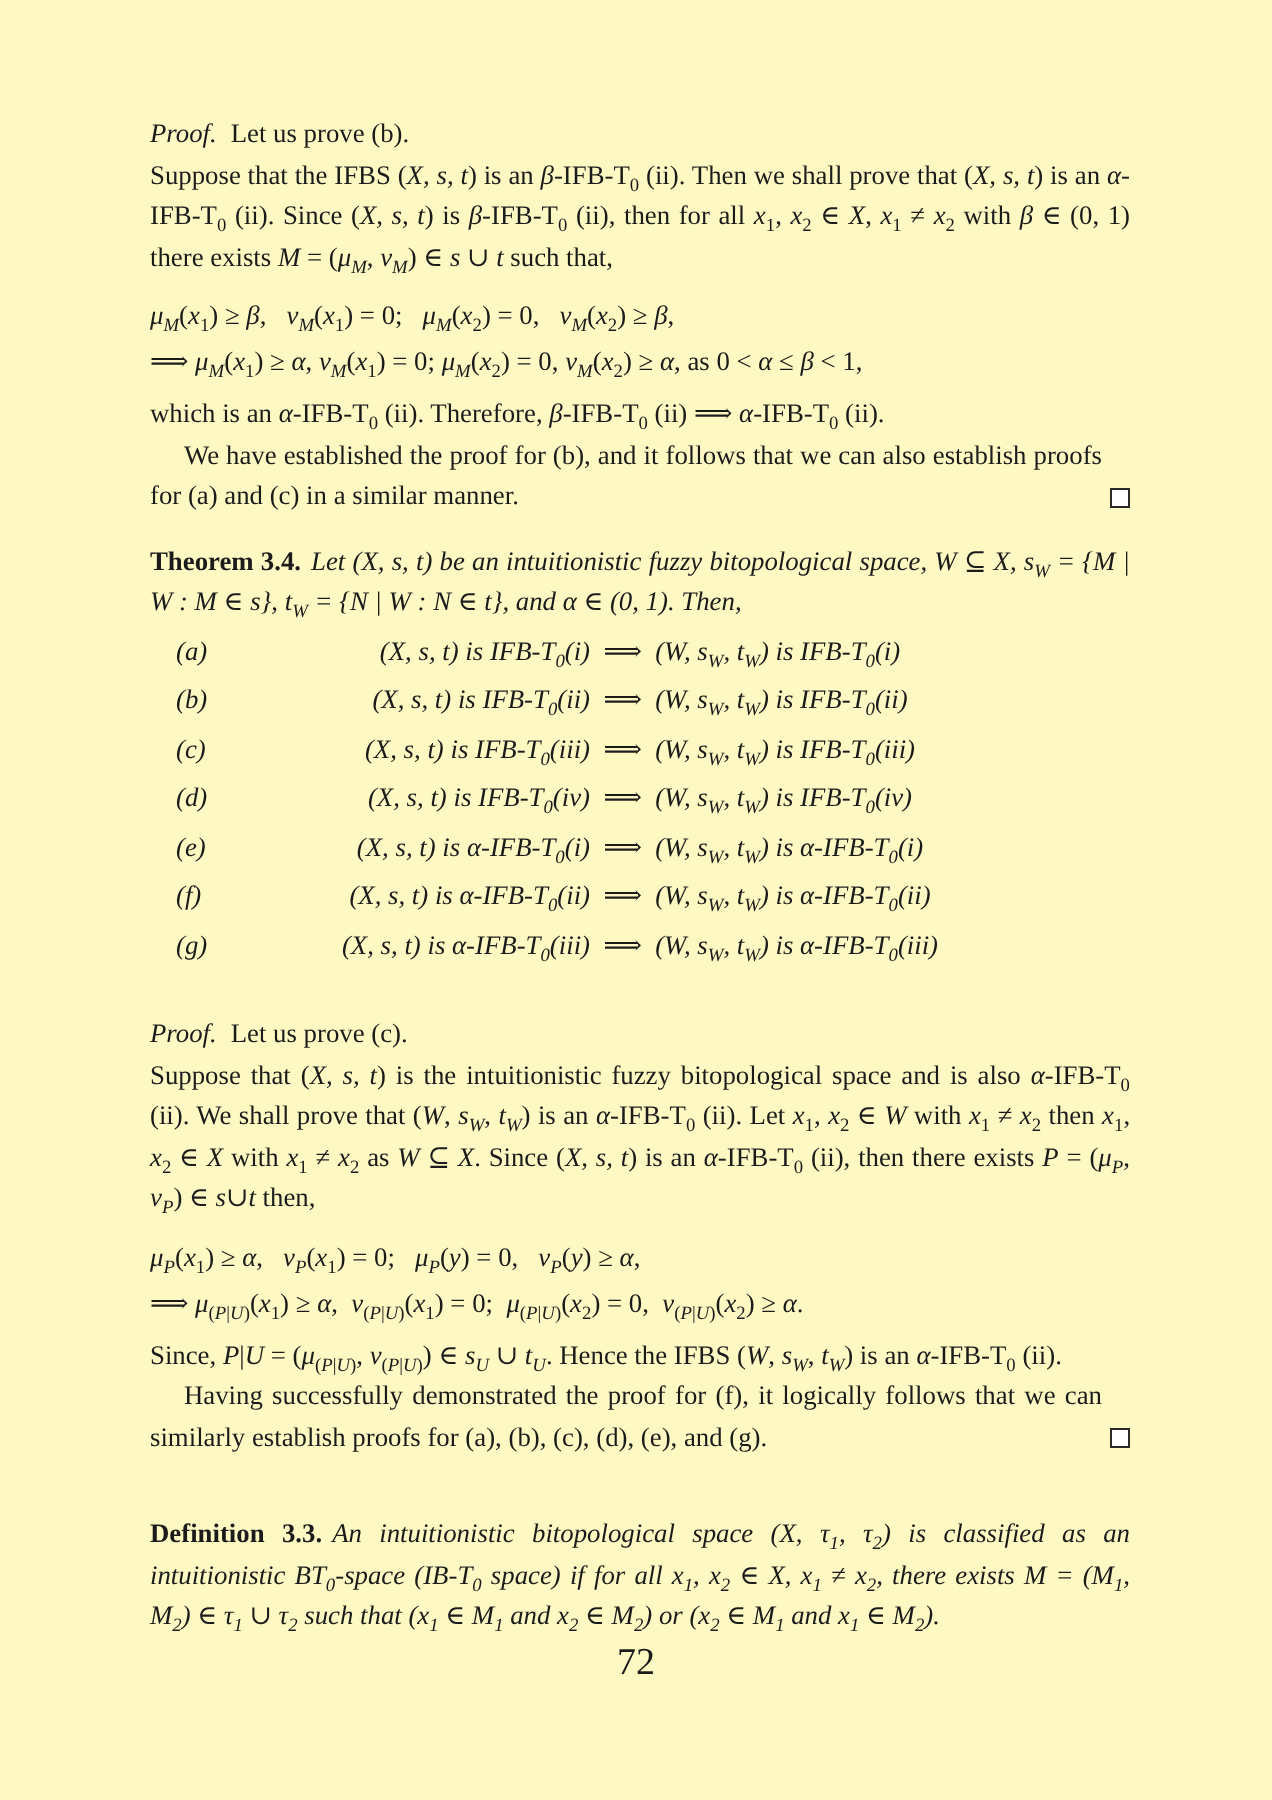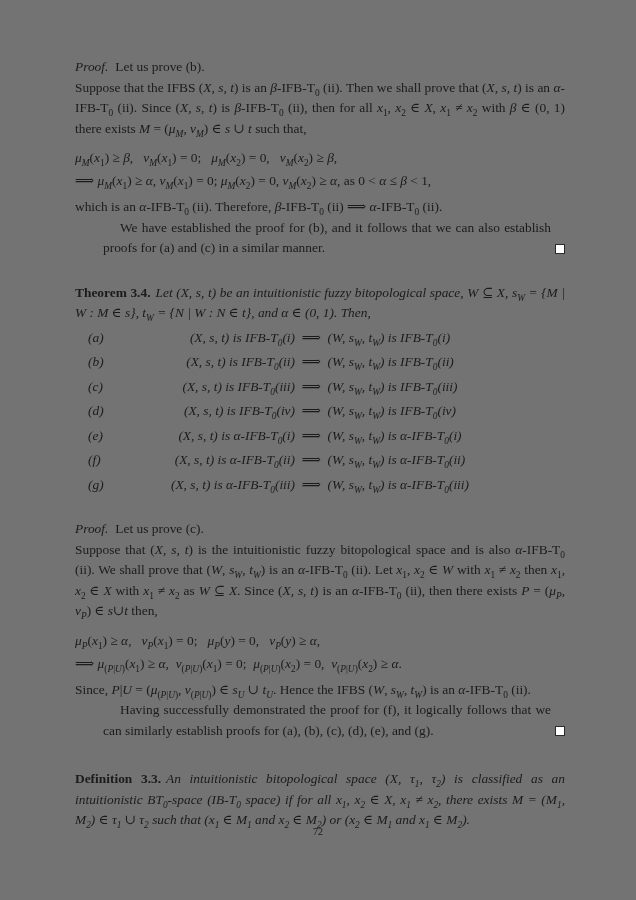"Proof. Let us prove (b)." .page { background: #737373 -> #fef9c3 }
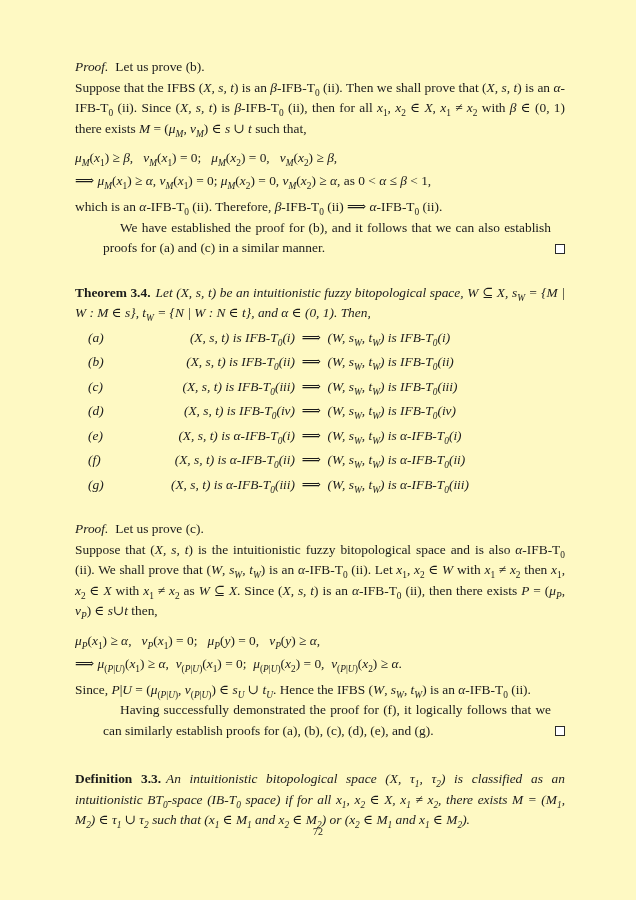"We have established the proof" .indent { margin-left: 28px -> none }
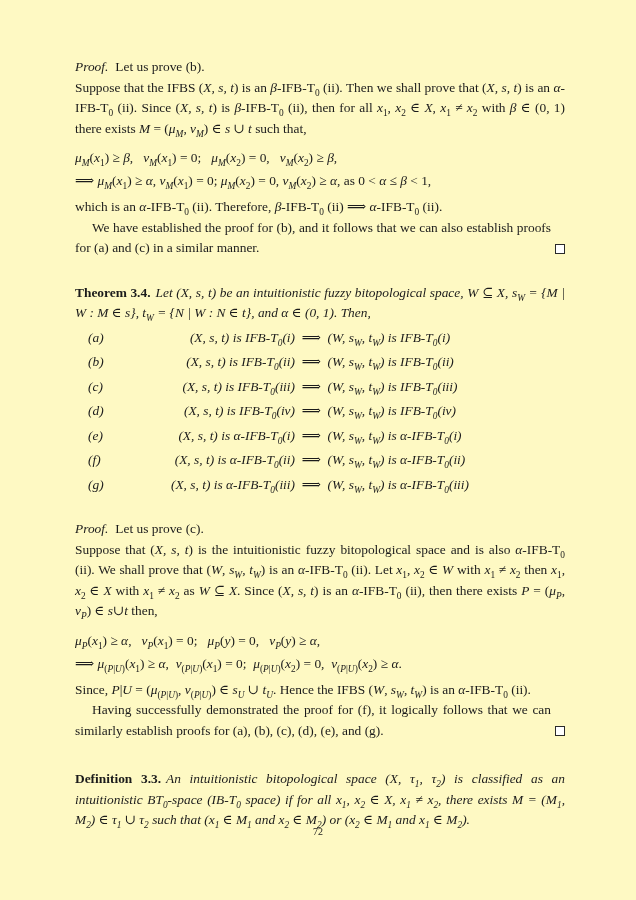"Theorem 3.4. Let (X, s," .thmpara { margin-top: 24px -> 12px }
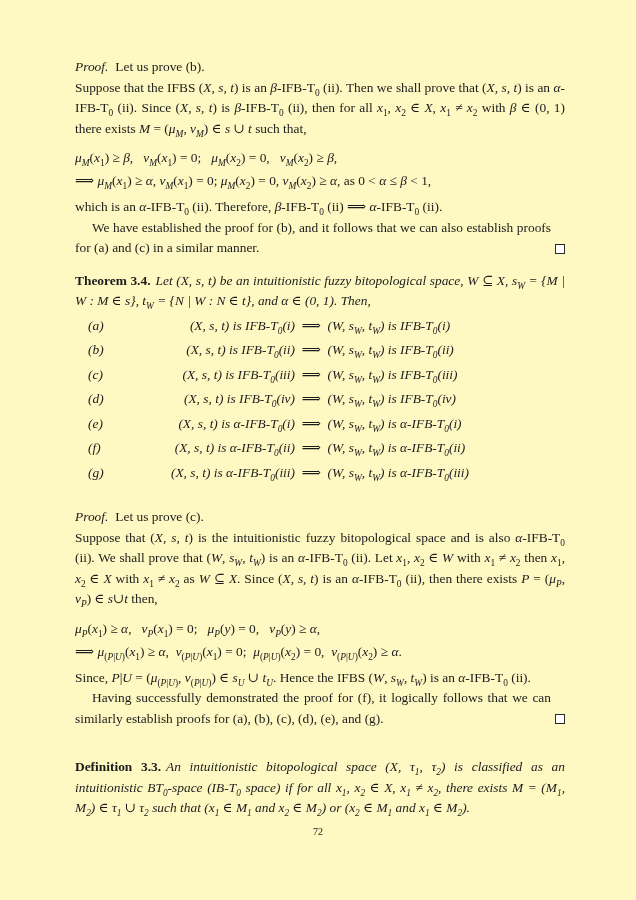"72" .pagenum { font-size: 10px -> 19px }
